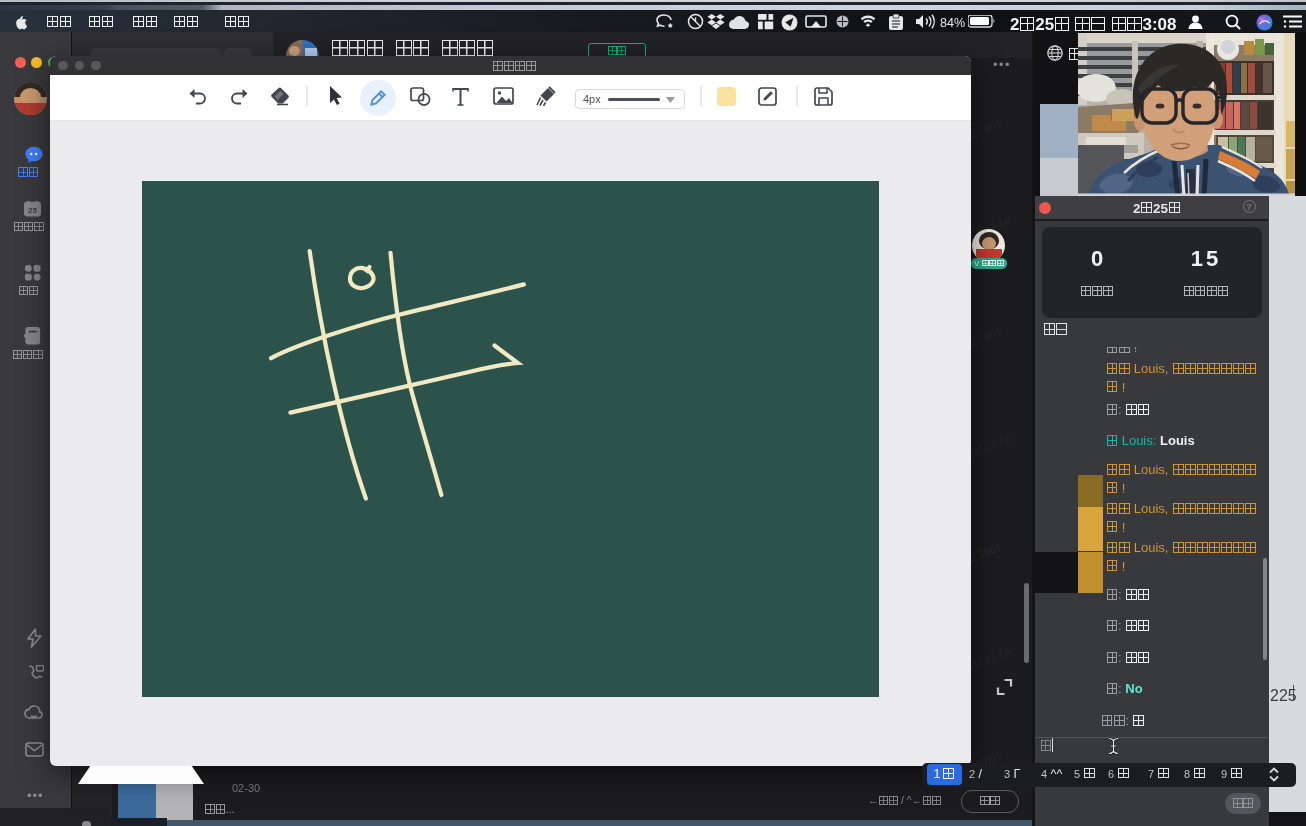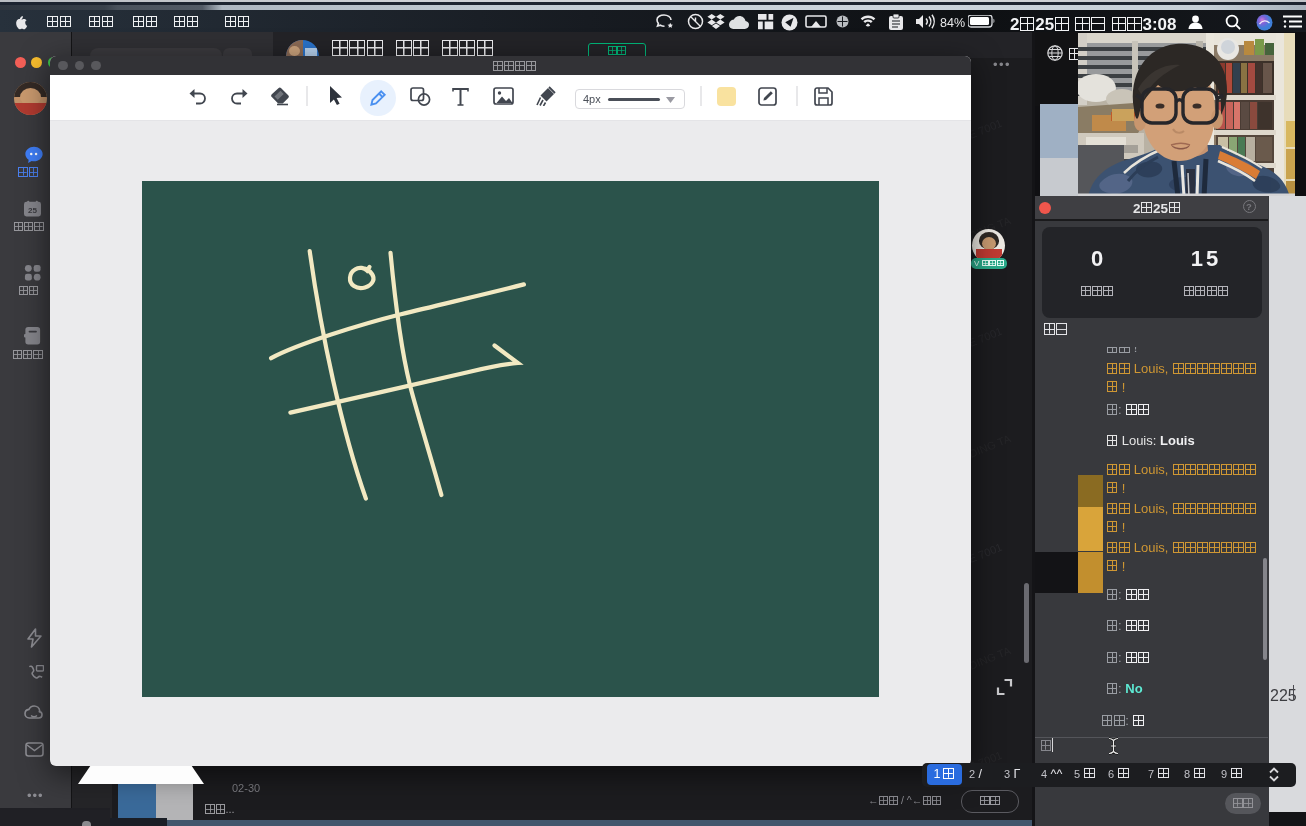"Louis:" span { color: #e5e5e5 -> #14b8a6 }
